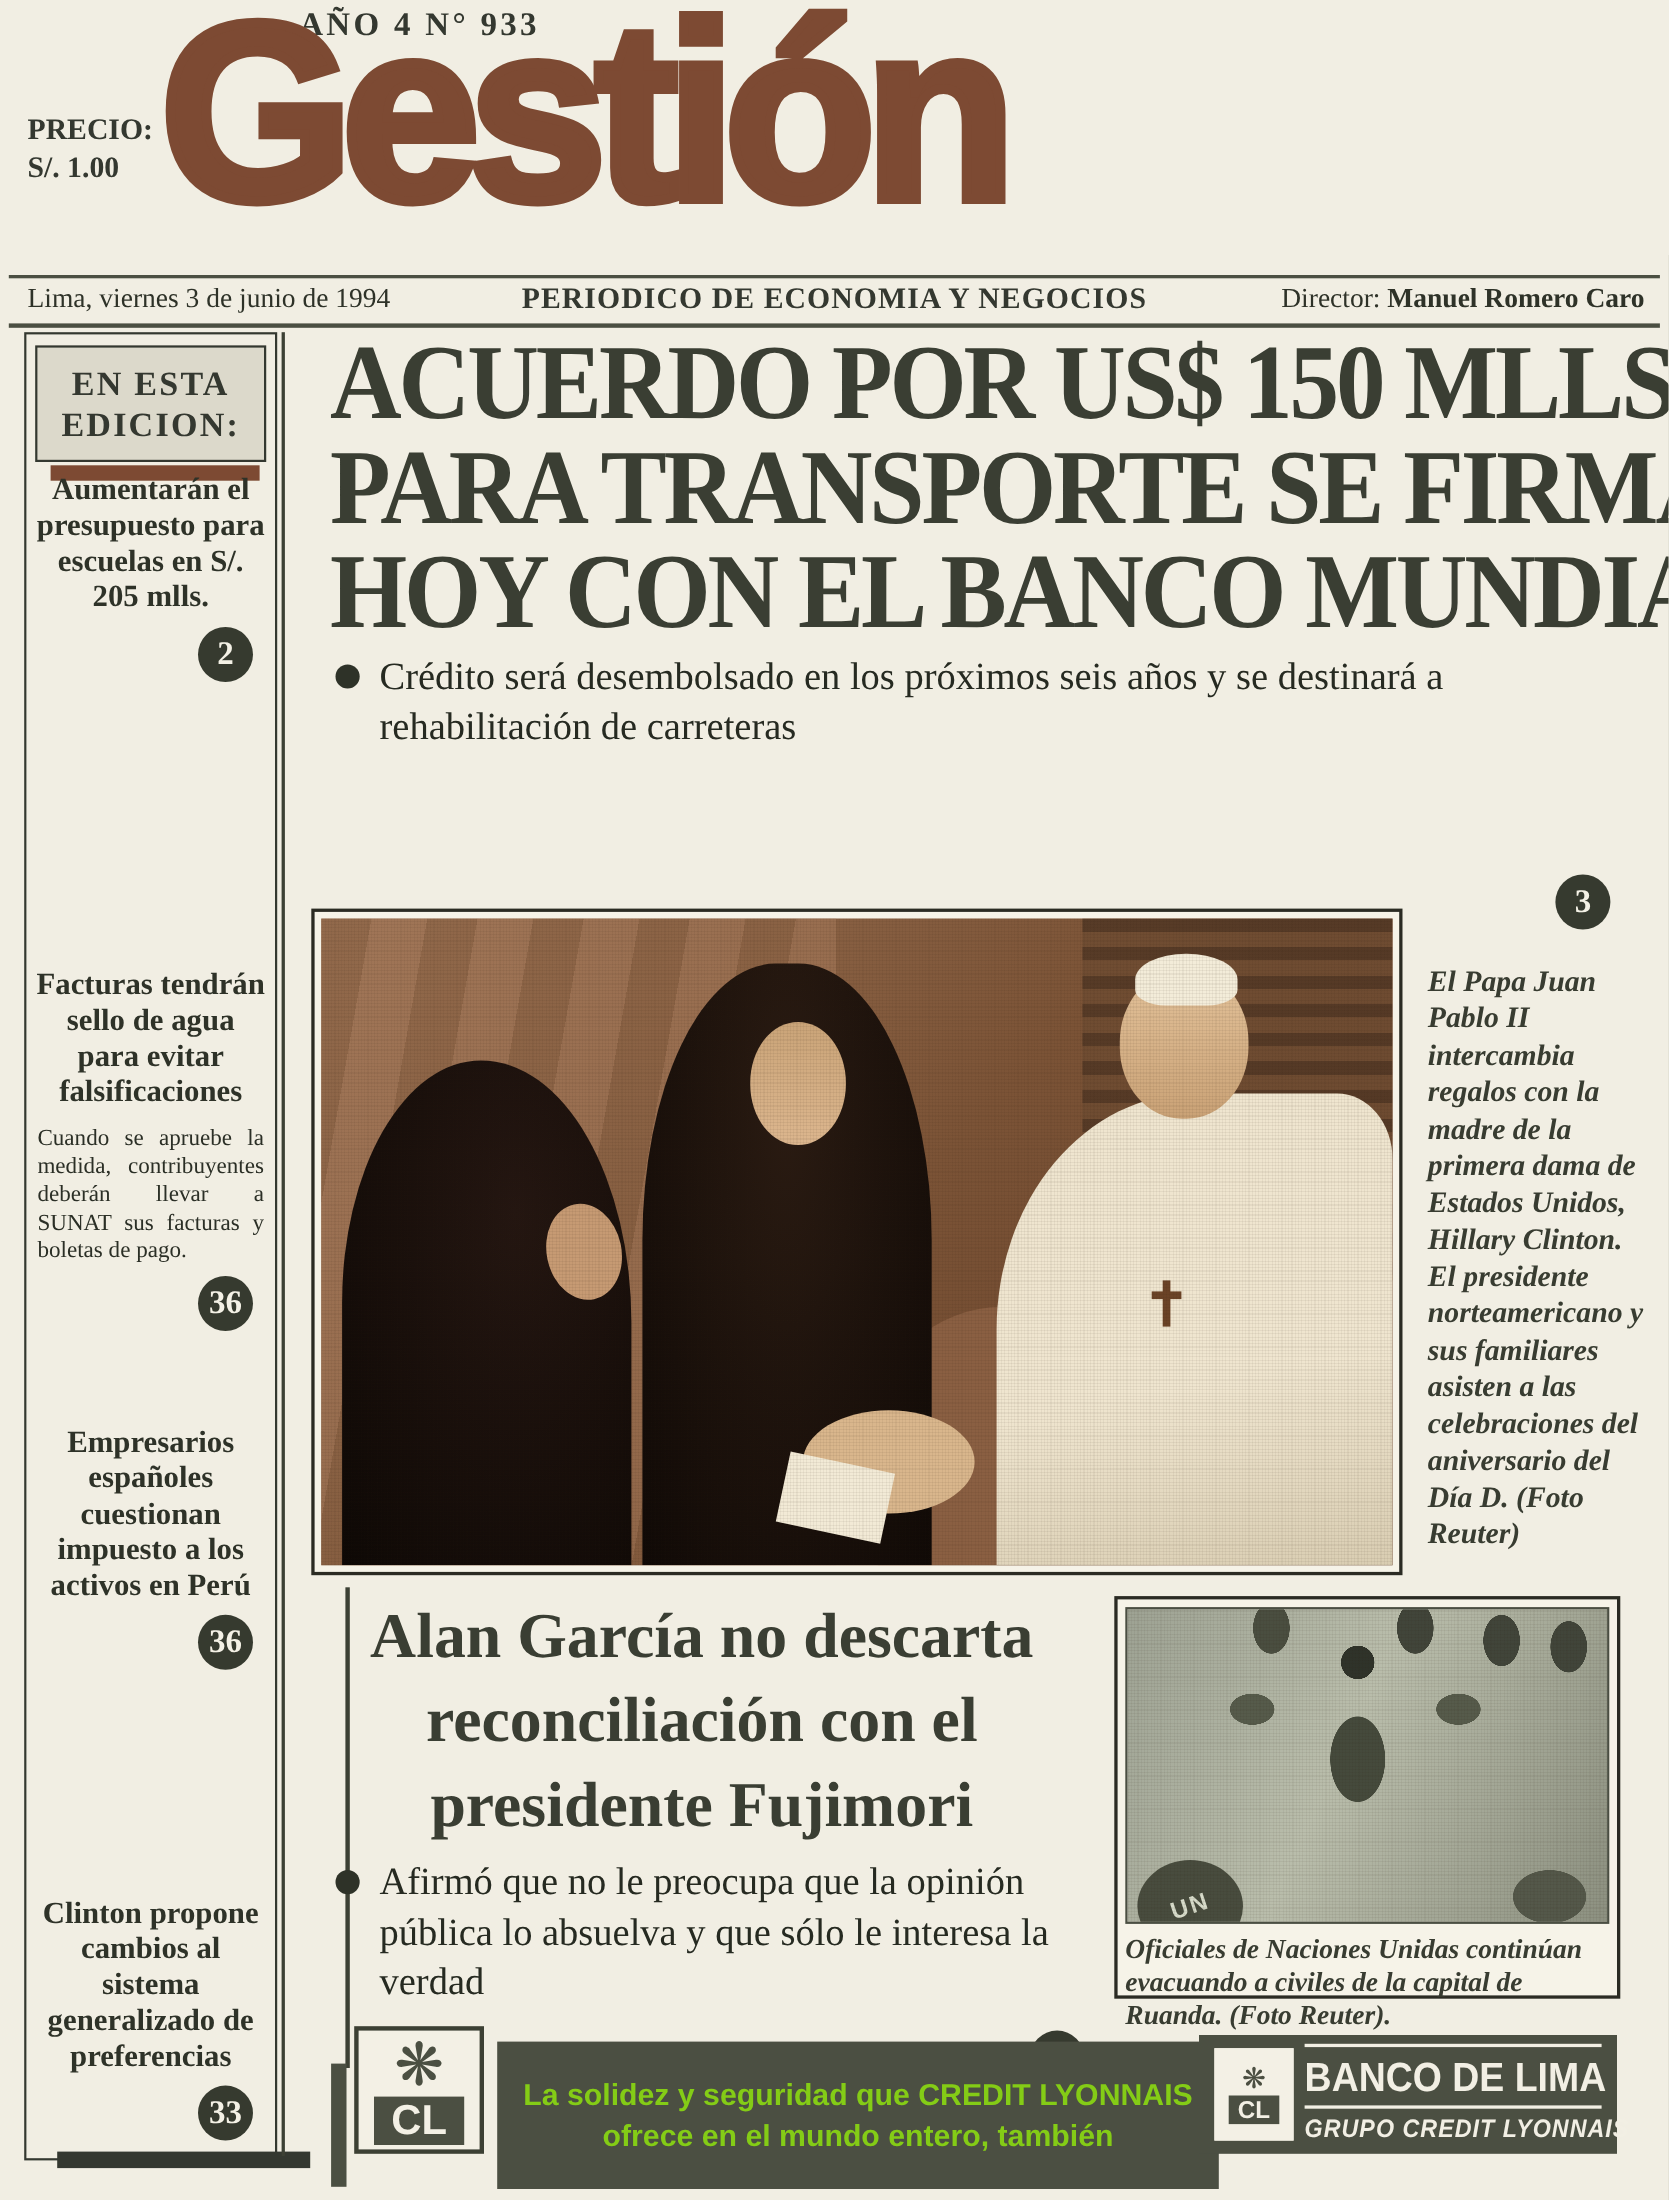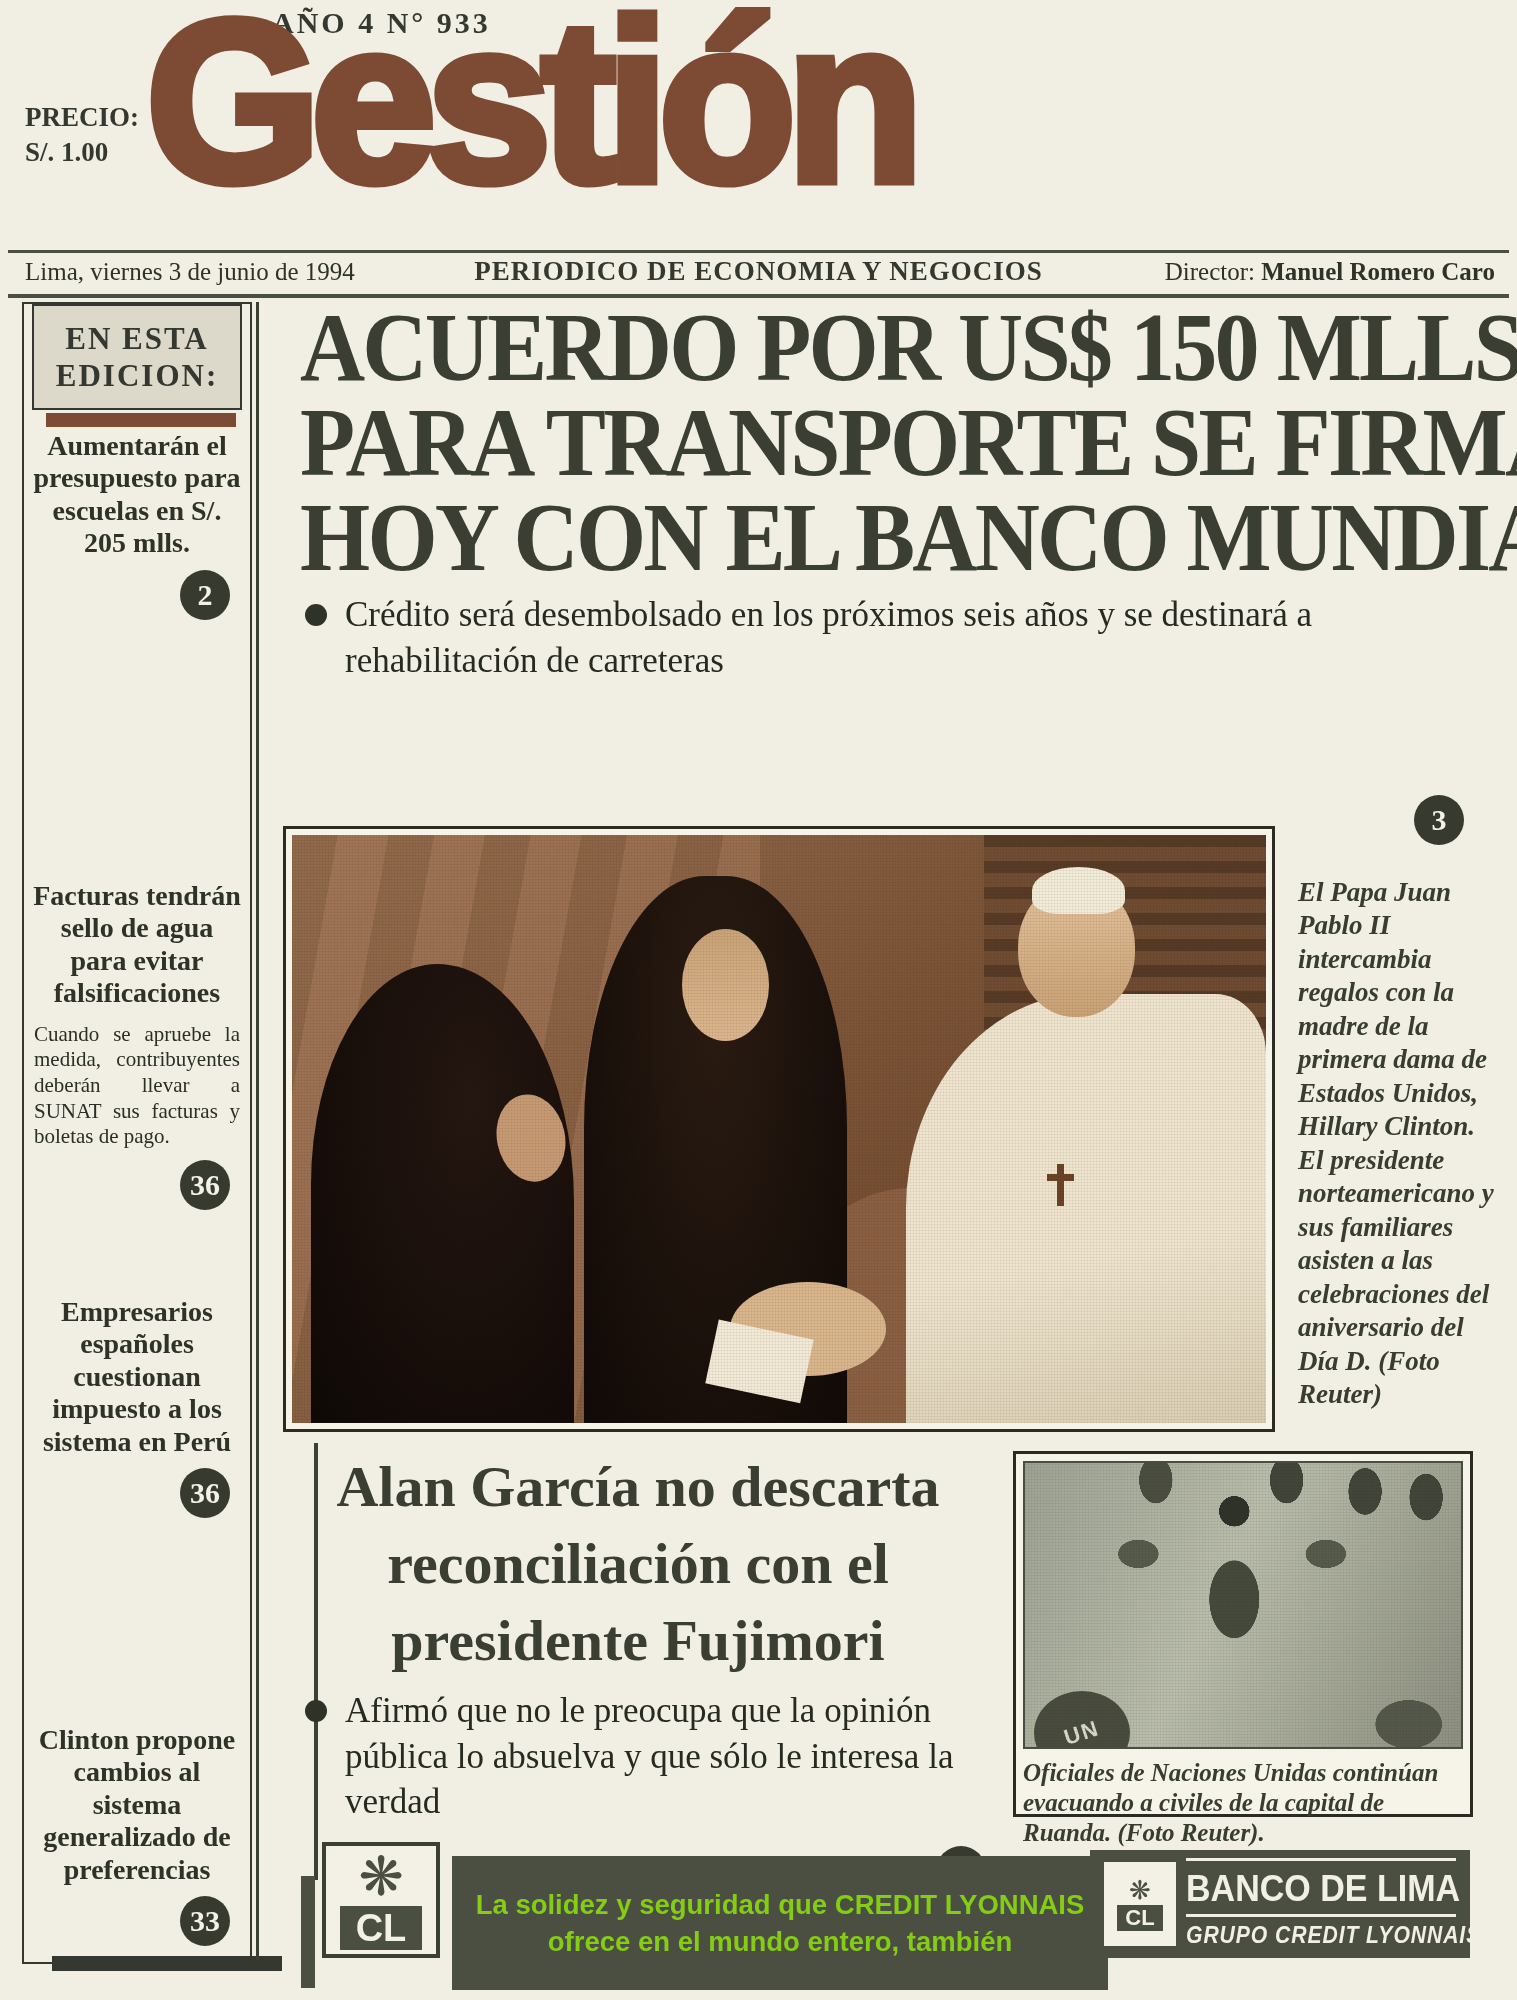"EN ESTA EDICION:" .ed-header { margin: 0 8px 0 -> 10px 8px 0 }
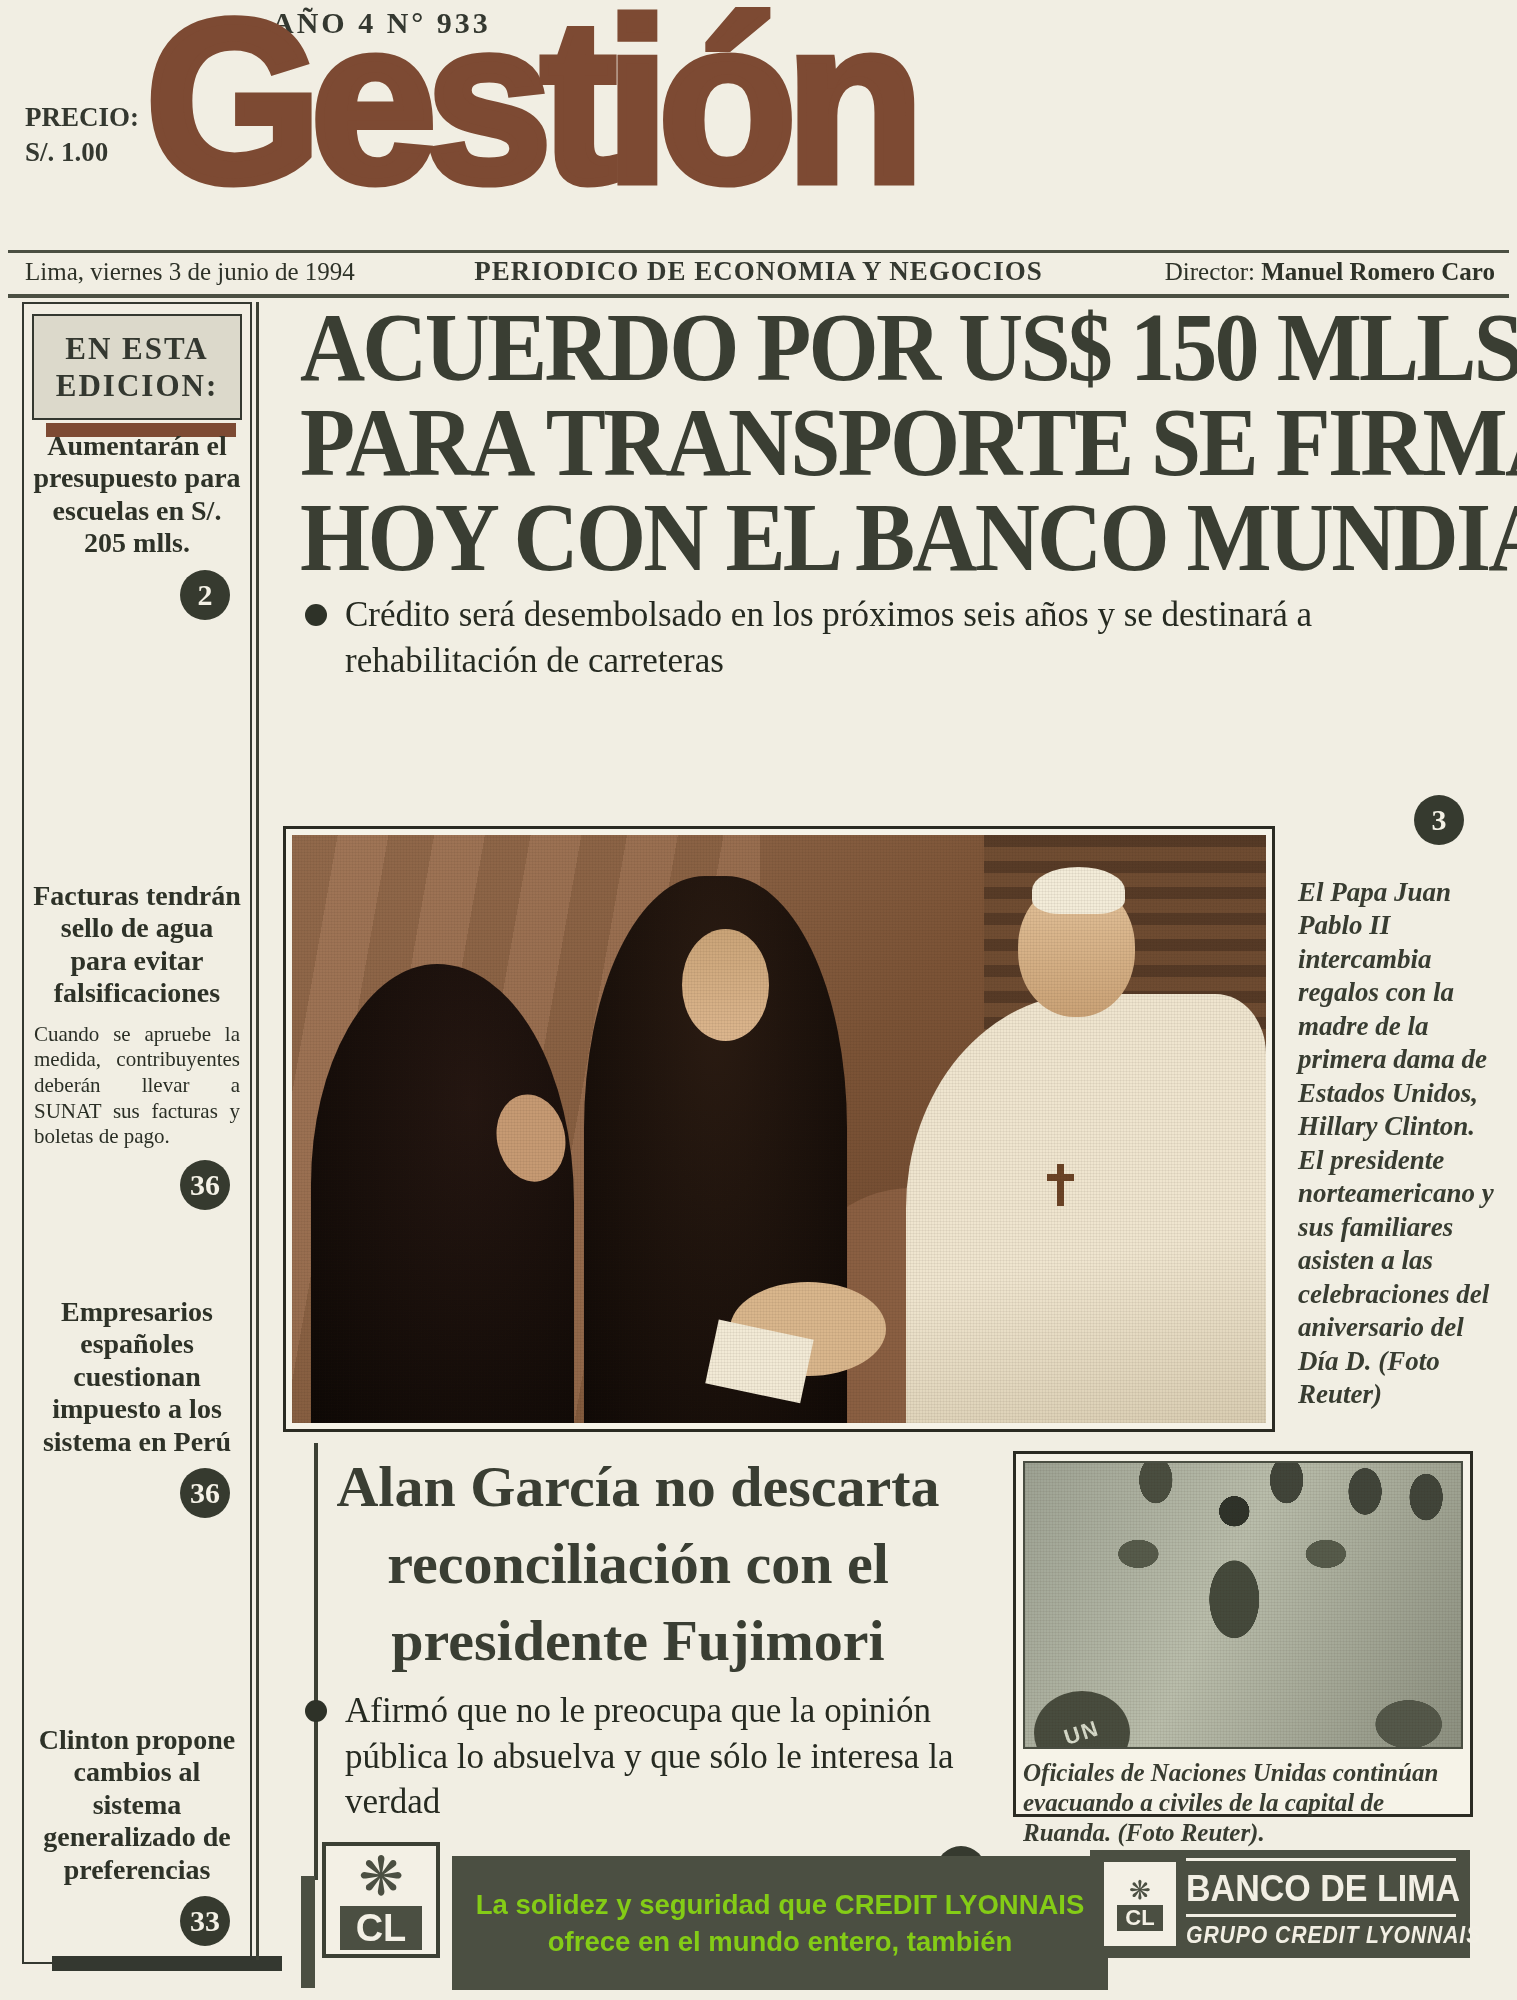"Empresarios españoles cuestionan" div.sb-title { text: sistema -> activos }
